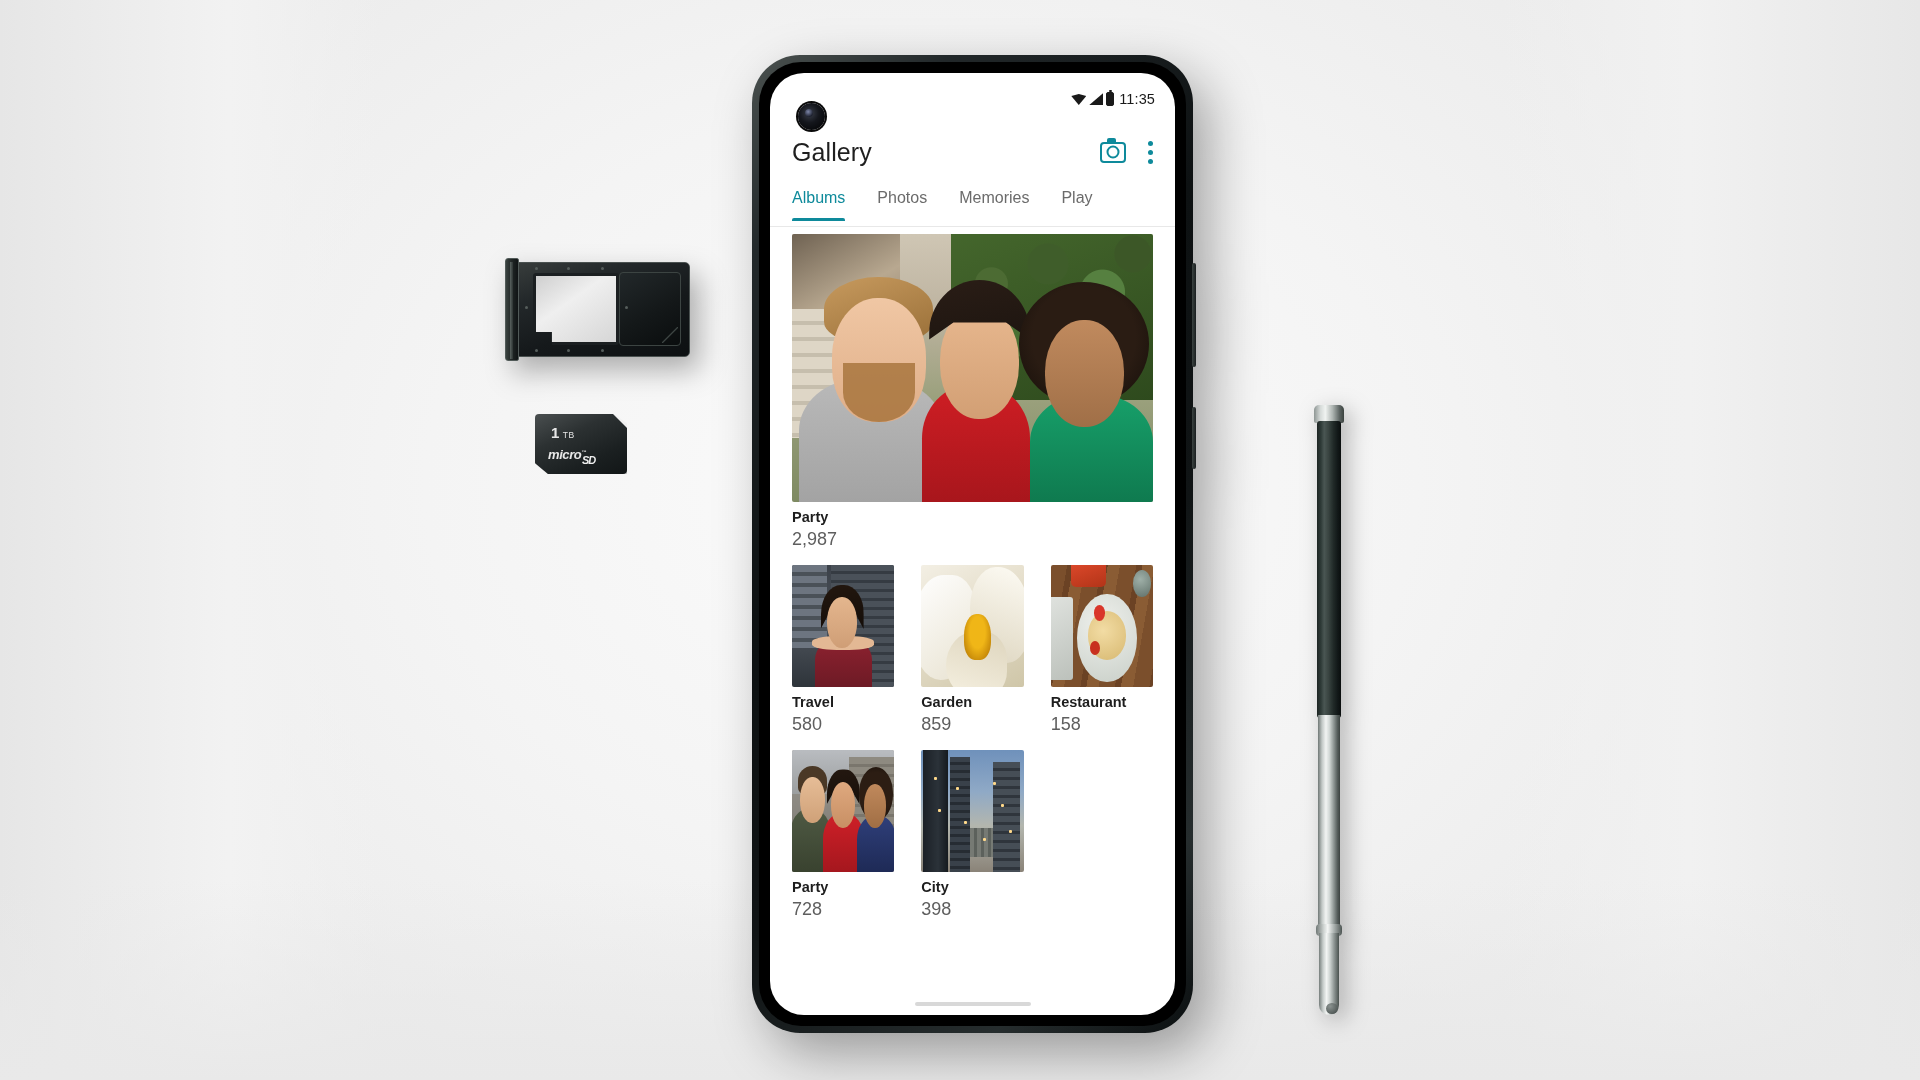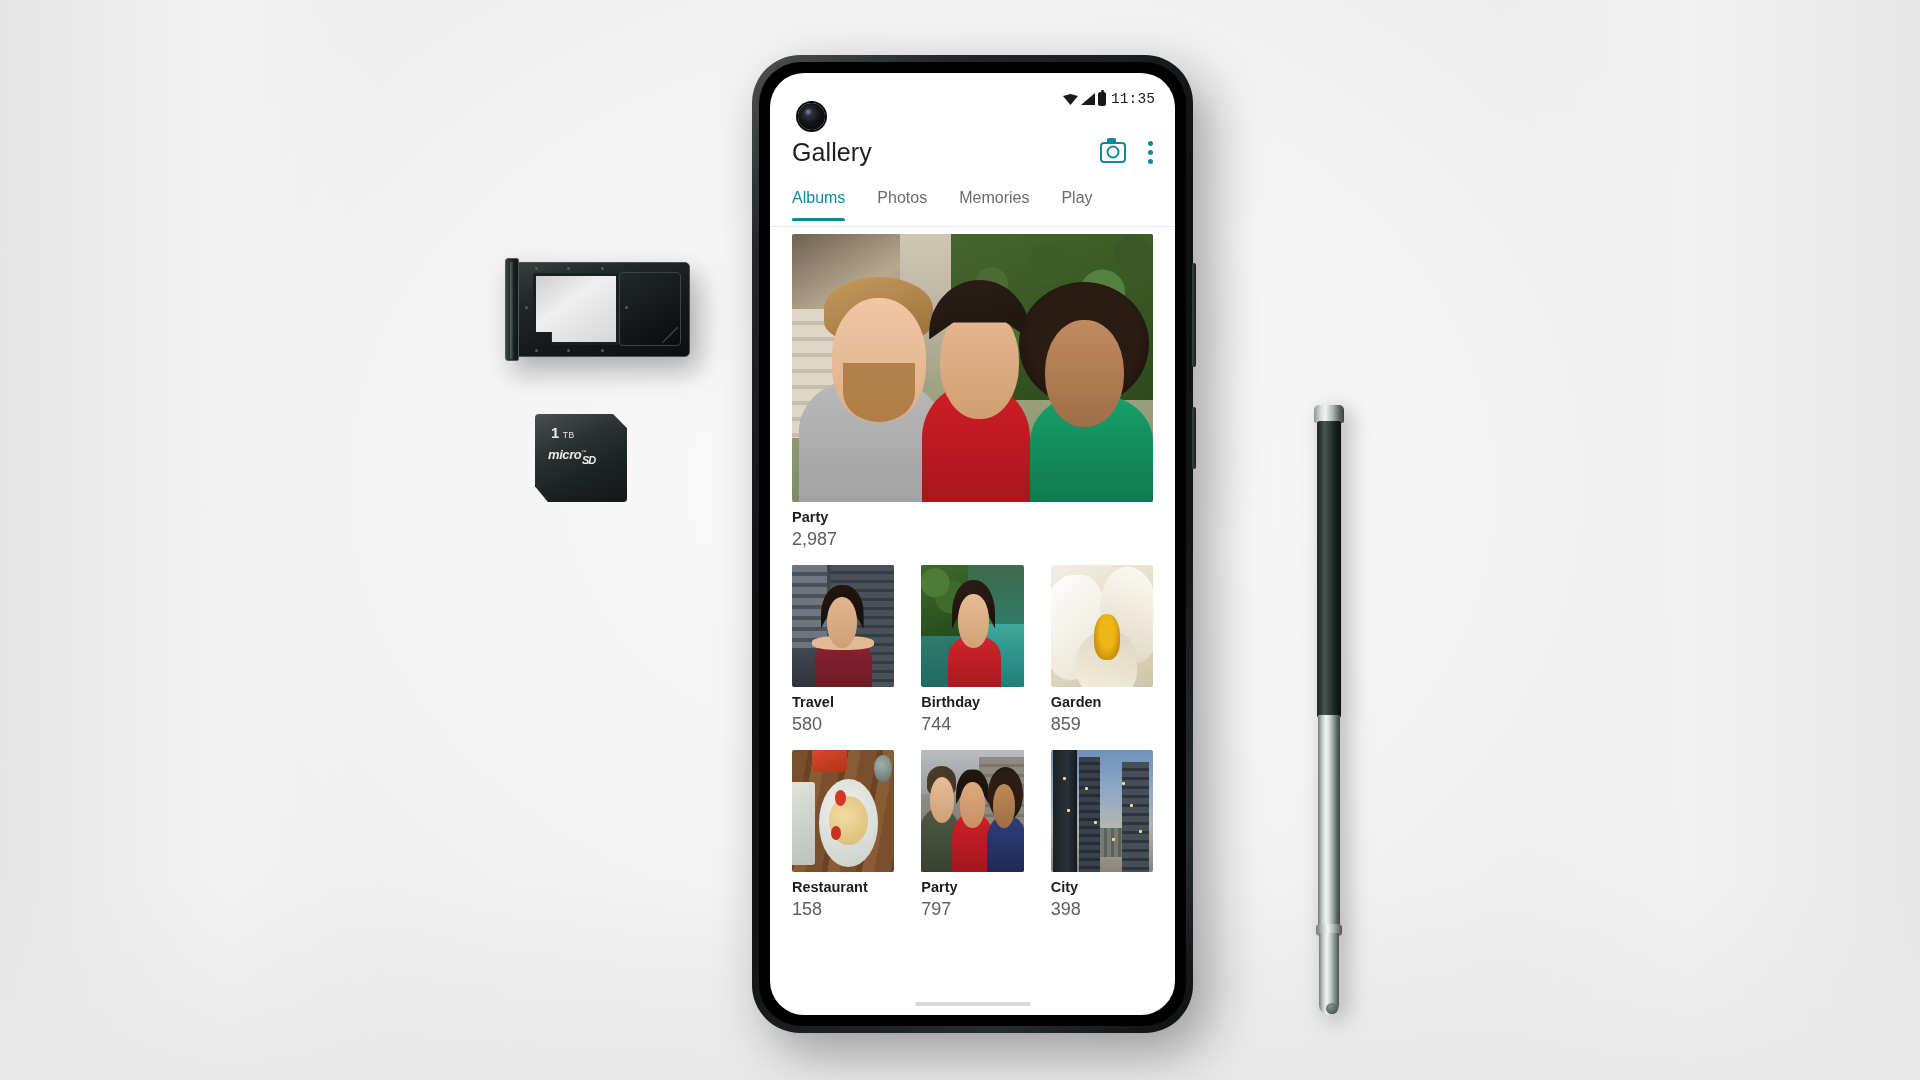"11:35" .statusbar { font-family: Liberation Mono, monospace -> none }
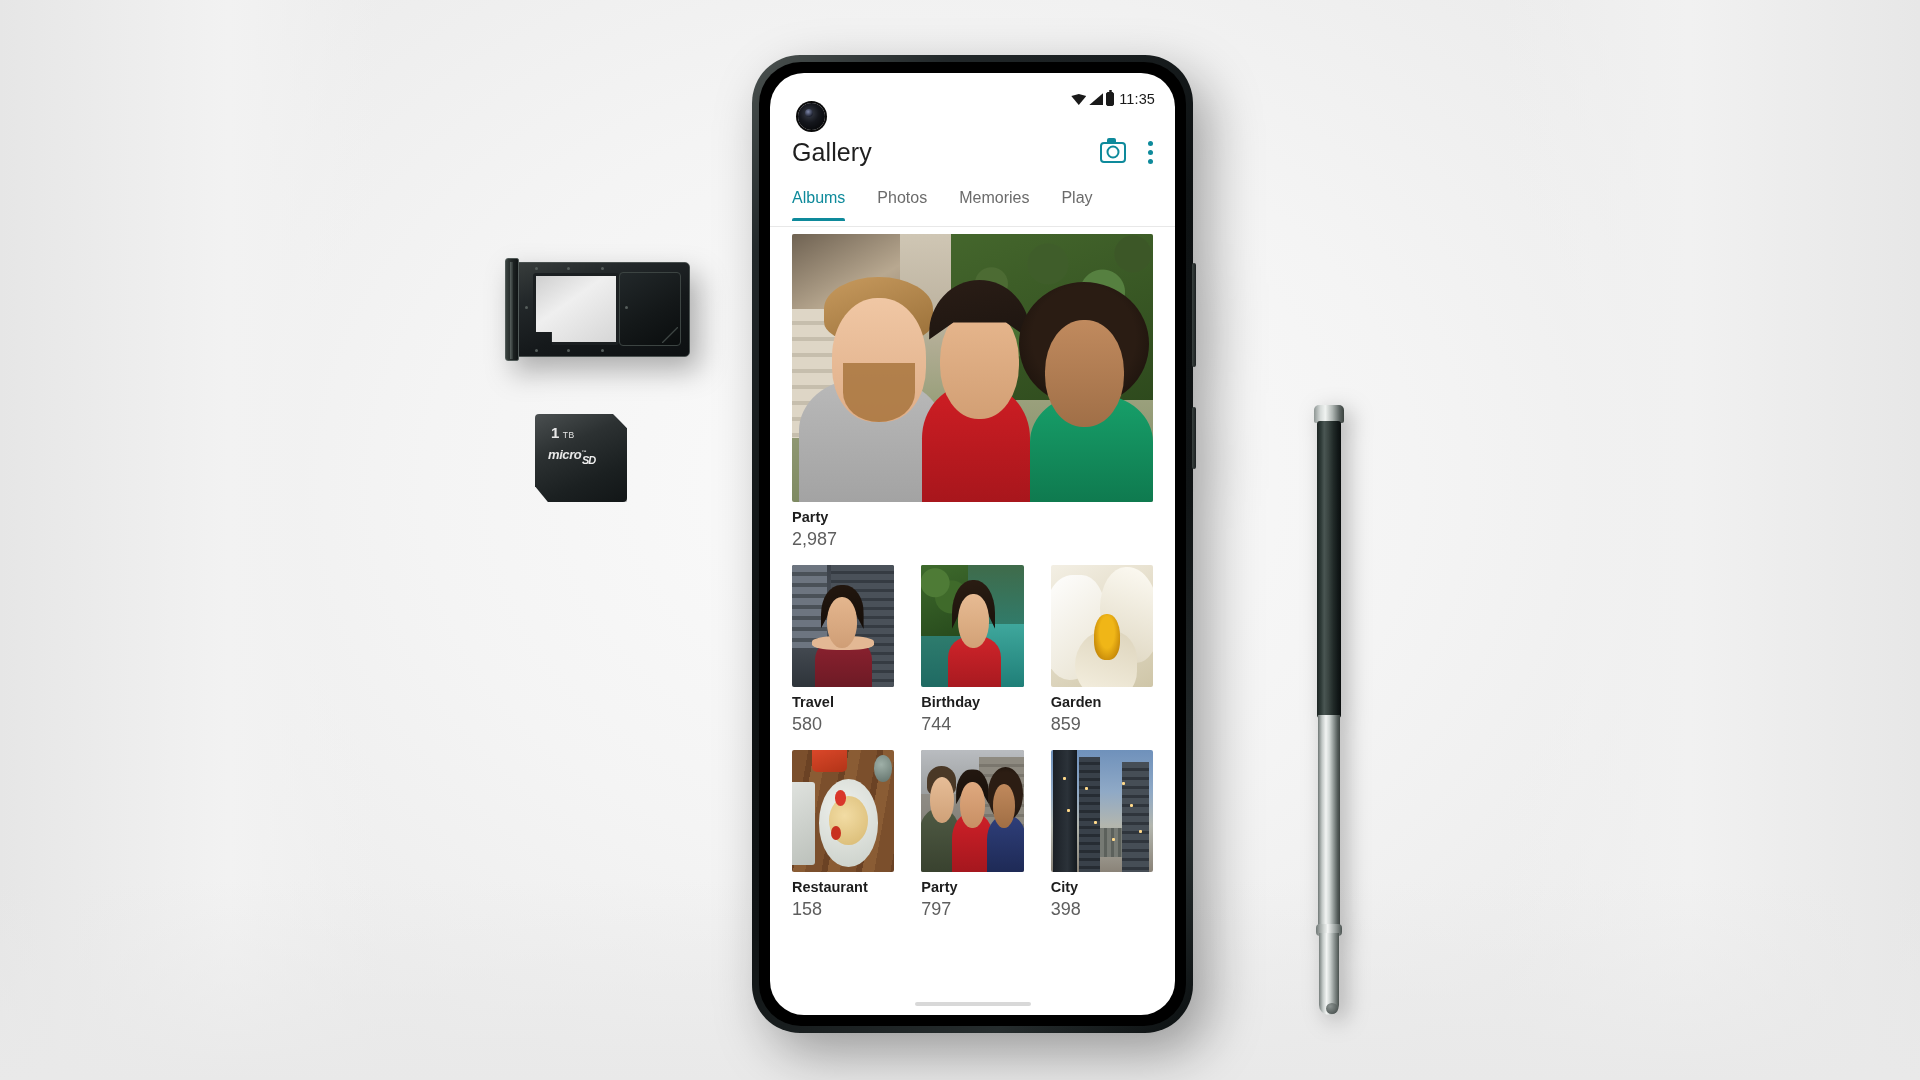"1 TB" .sdcard { height: 88px -> 60px }
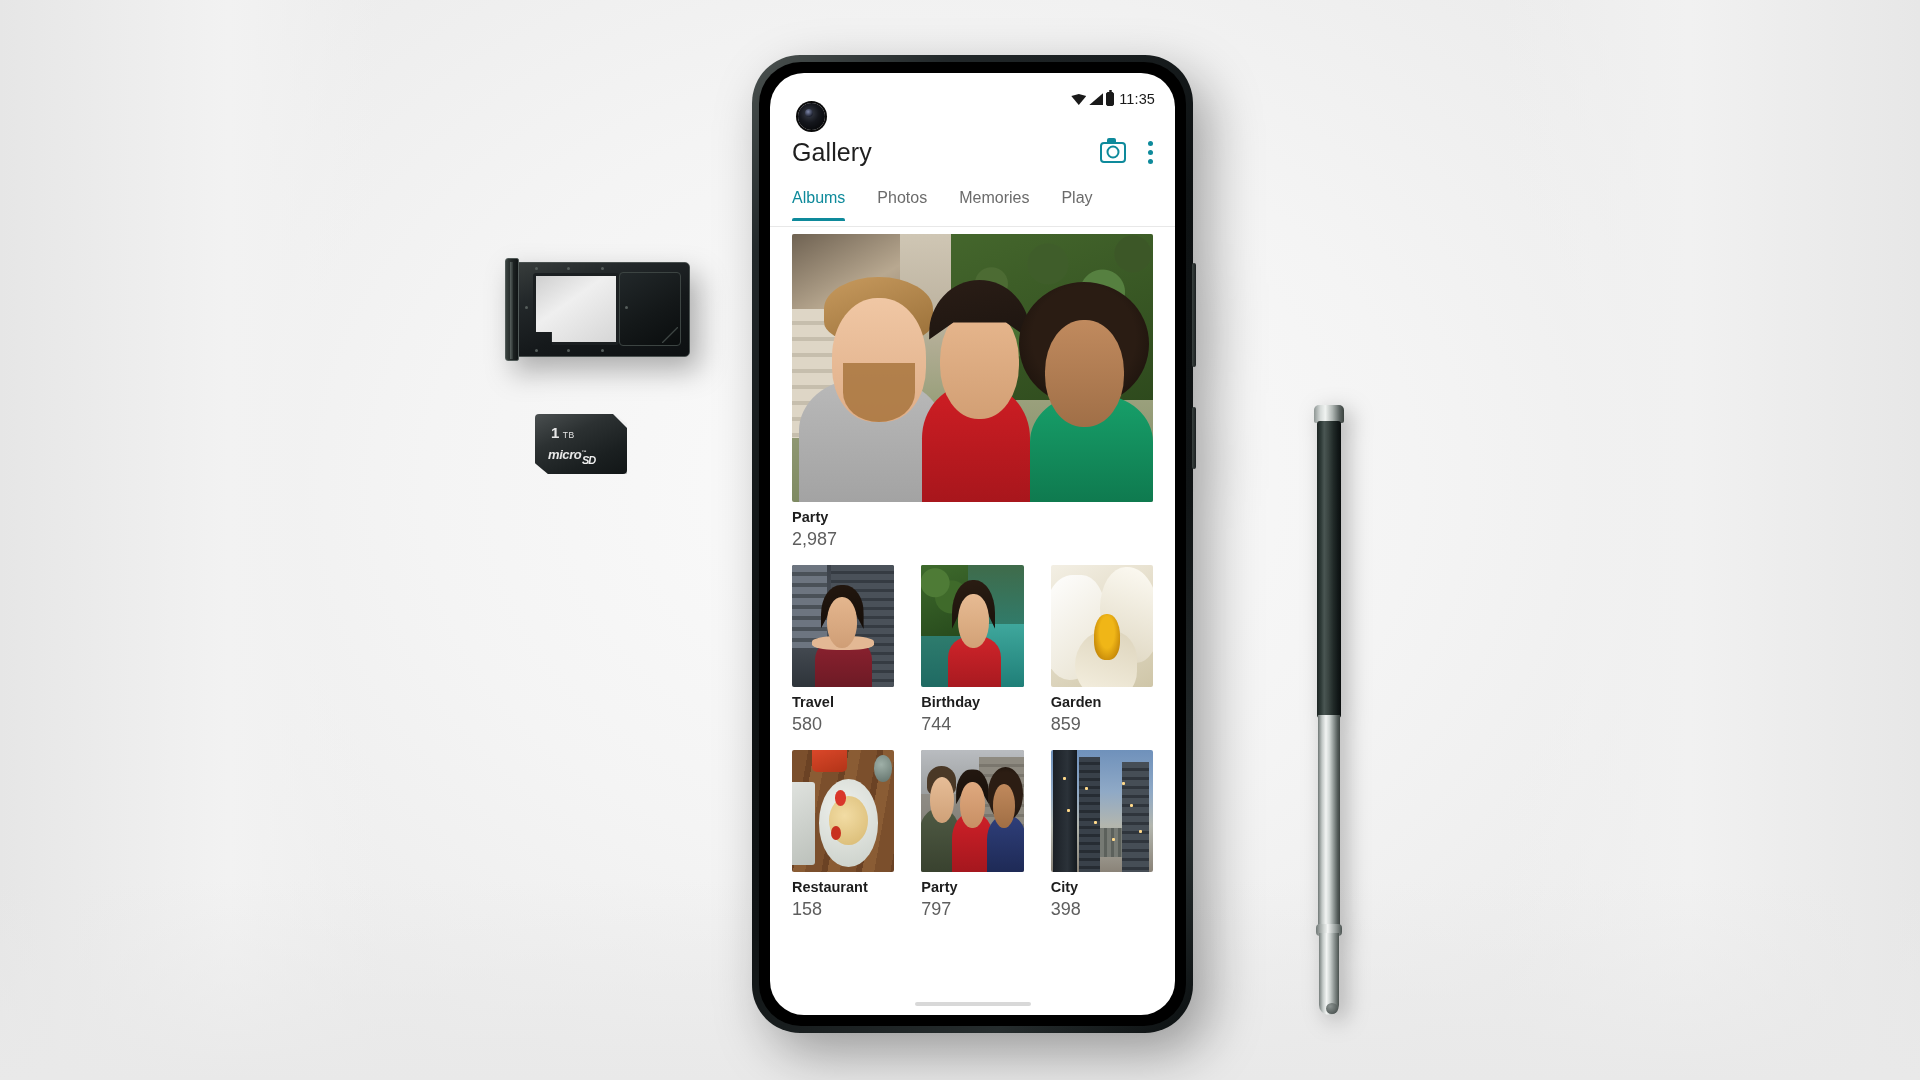"Birthday" div { html: <div> <div> <div> <div></div> <div></div> <div></div> <div></div> <div></div> </div> </div> <div>Birthday</div> <div>744</div> </div> -> none }
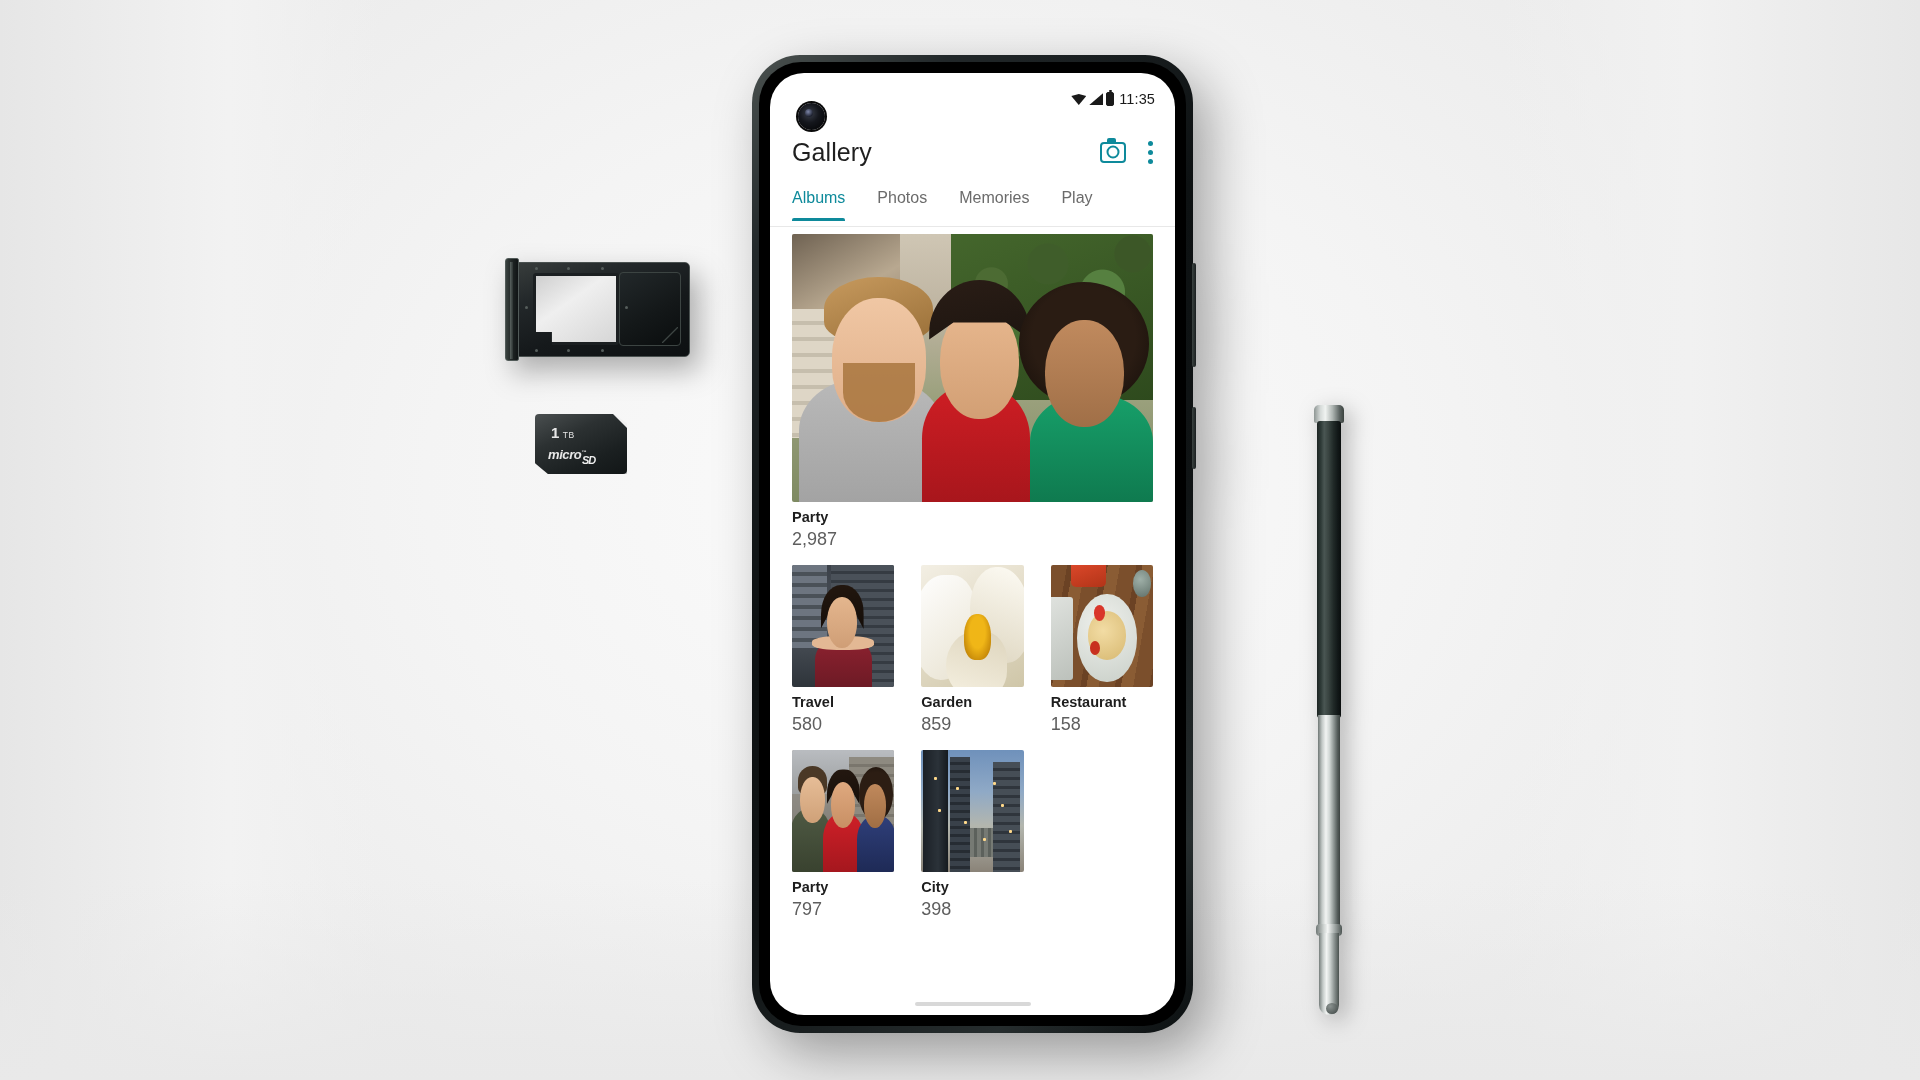"797" div.album-count { text: 797 -> 728 }
